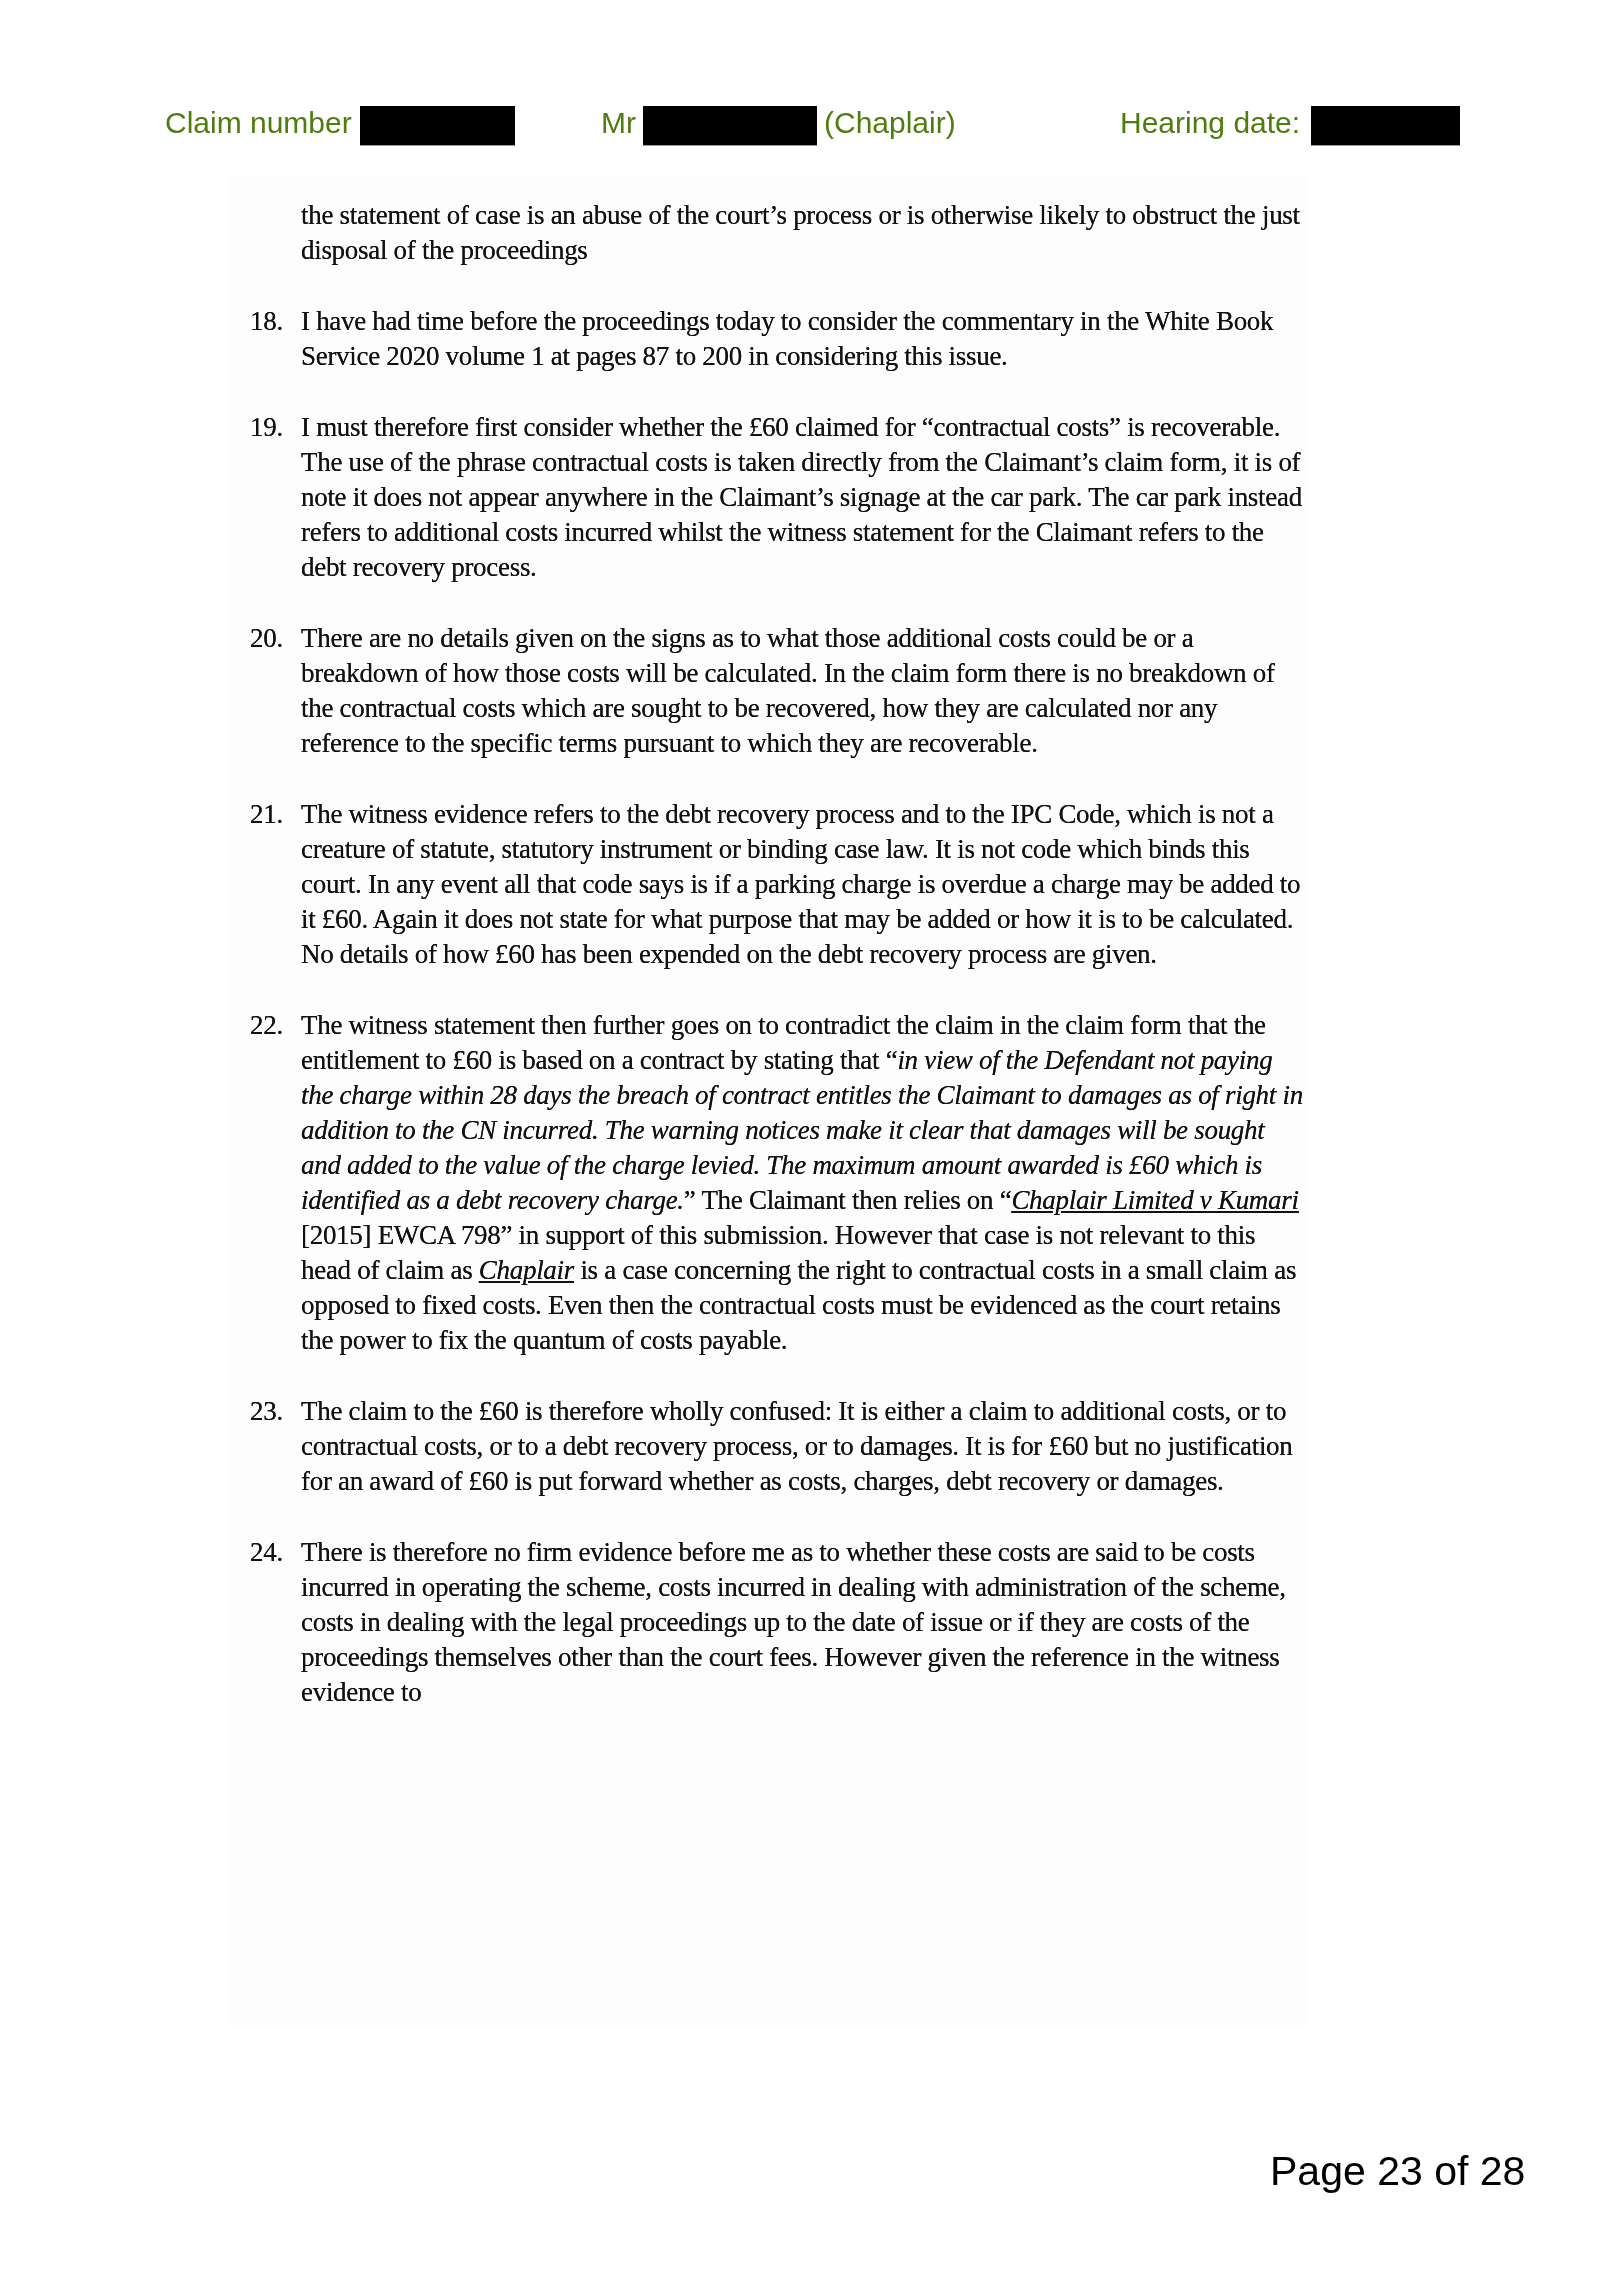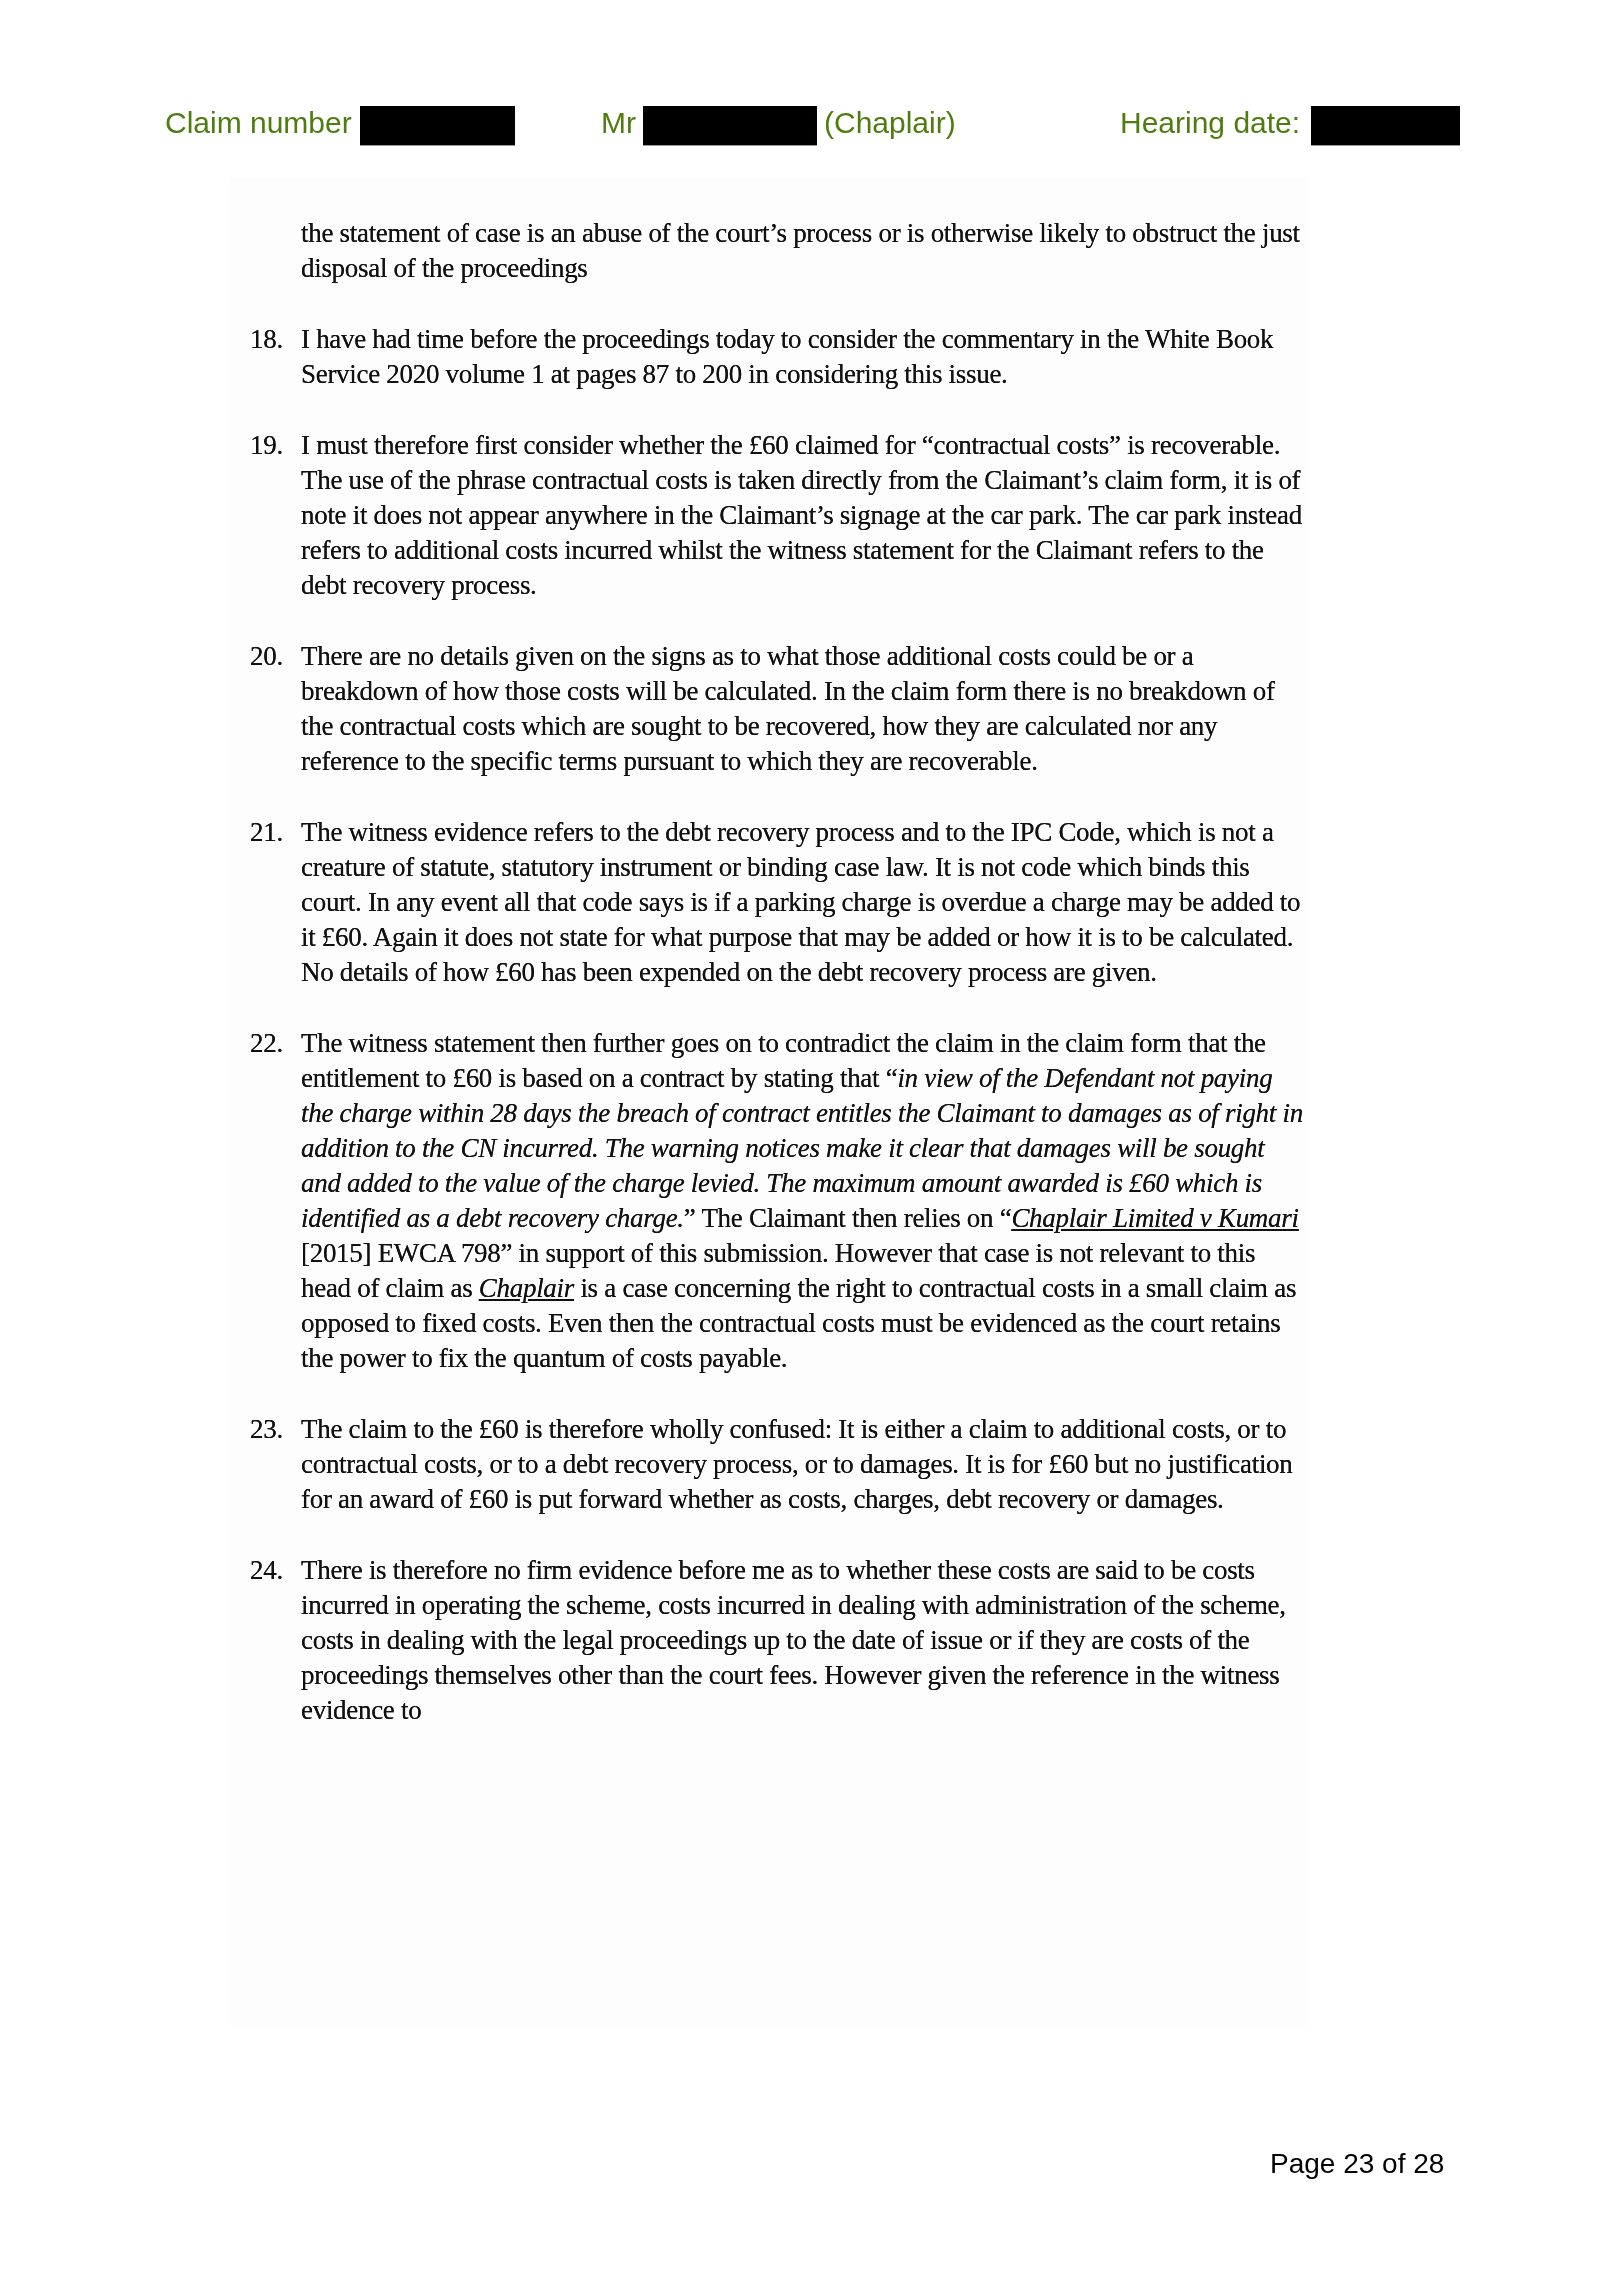"the statement of case is" .doc { top: 216px -> 198px }
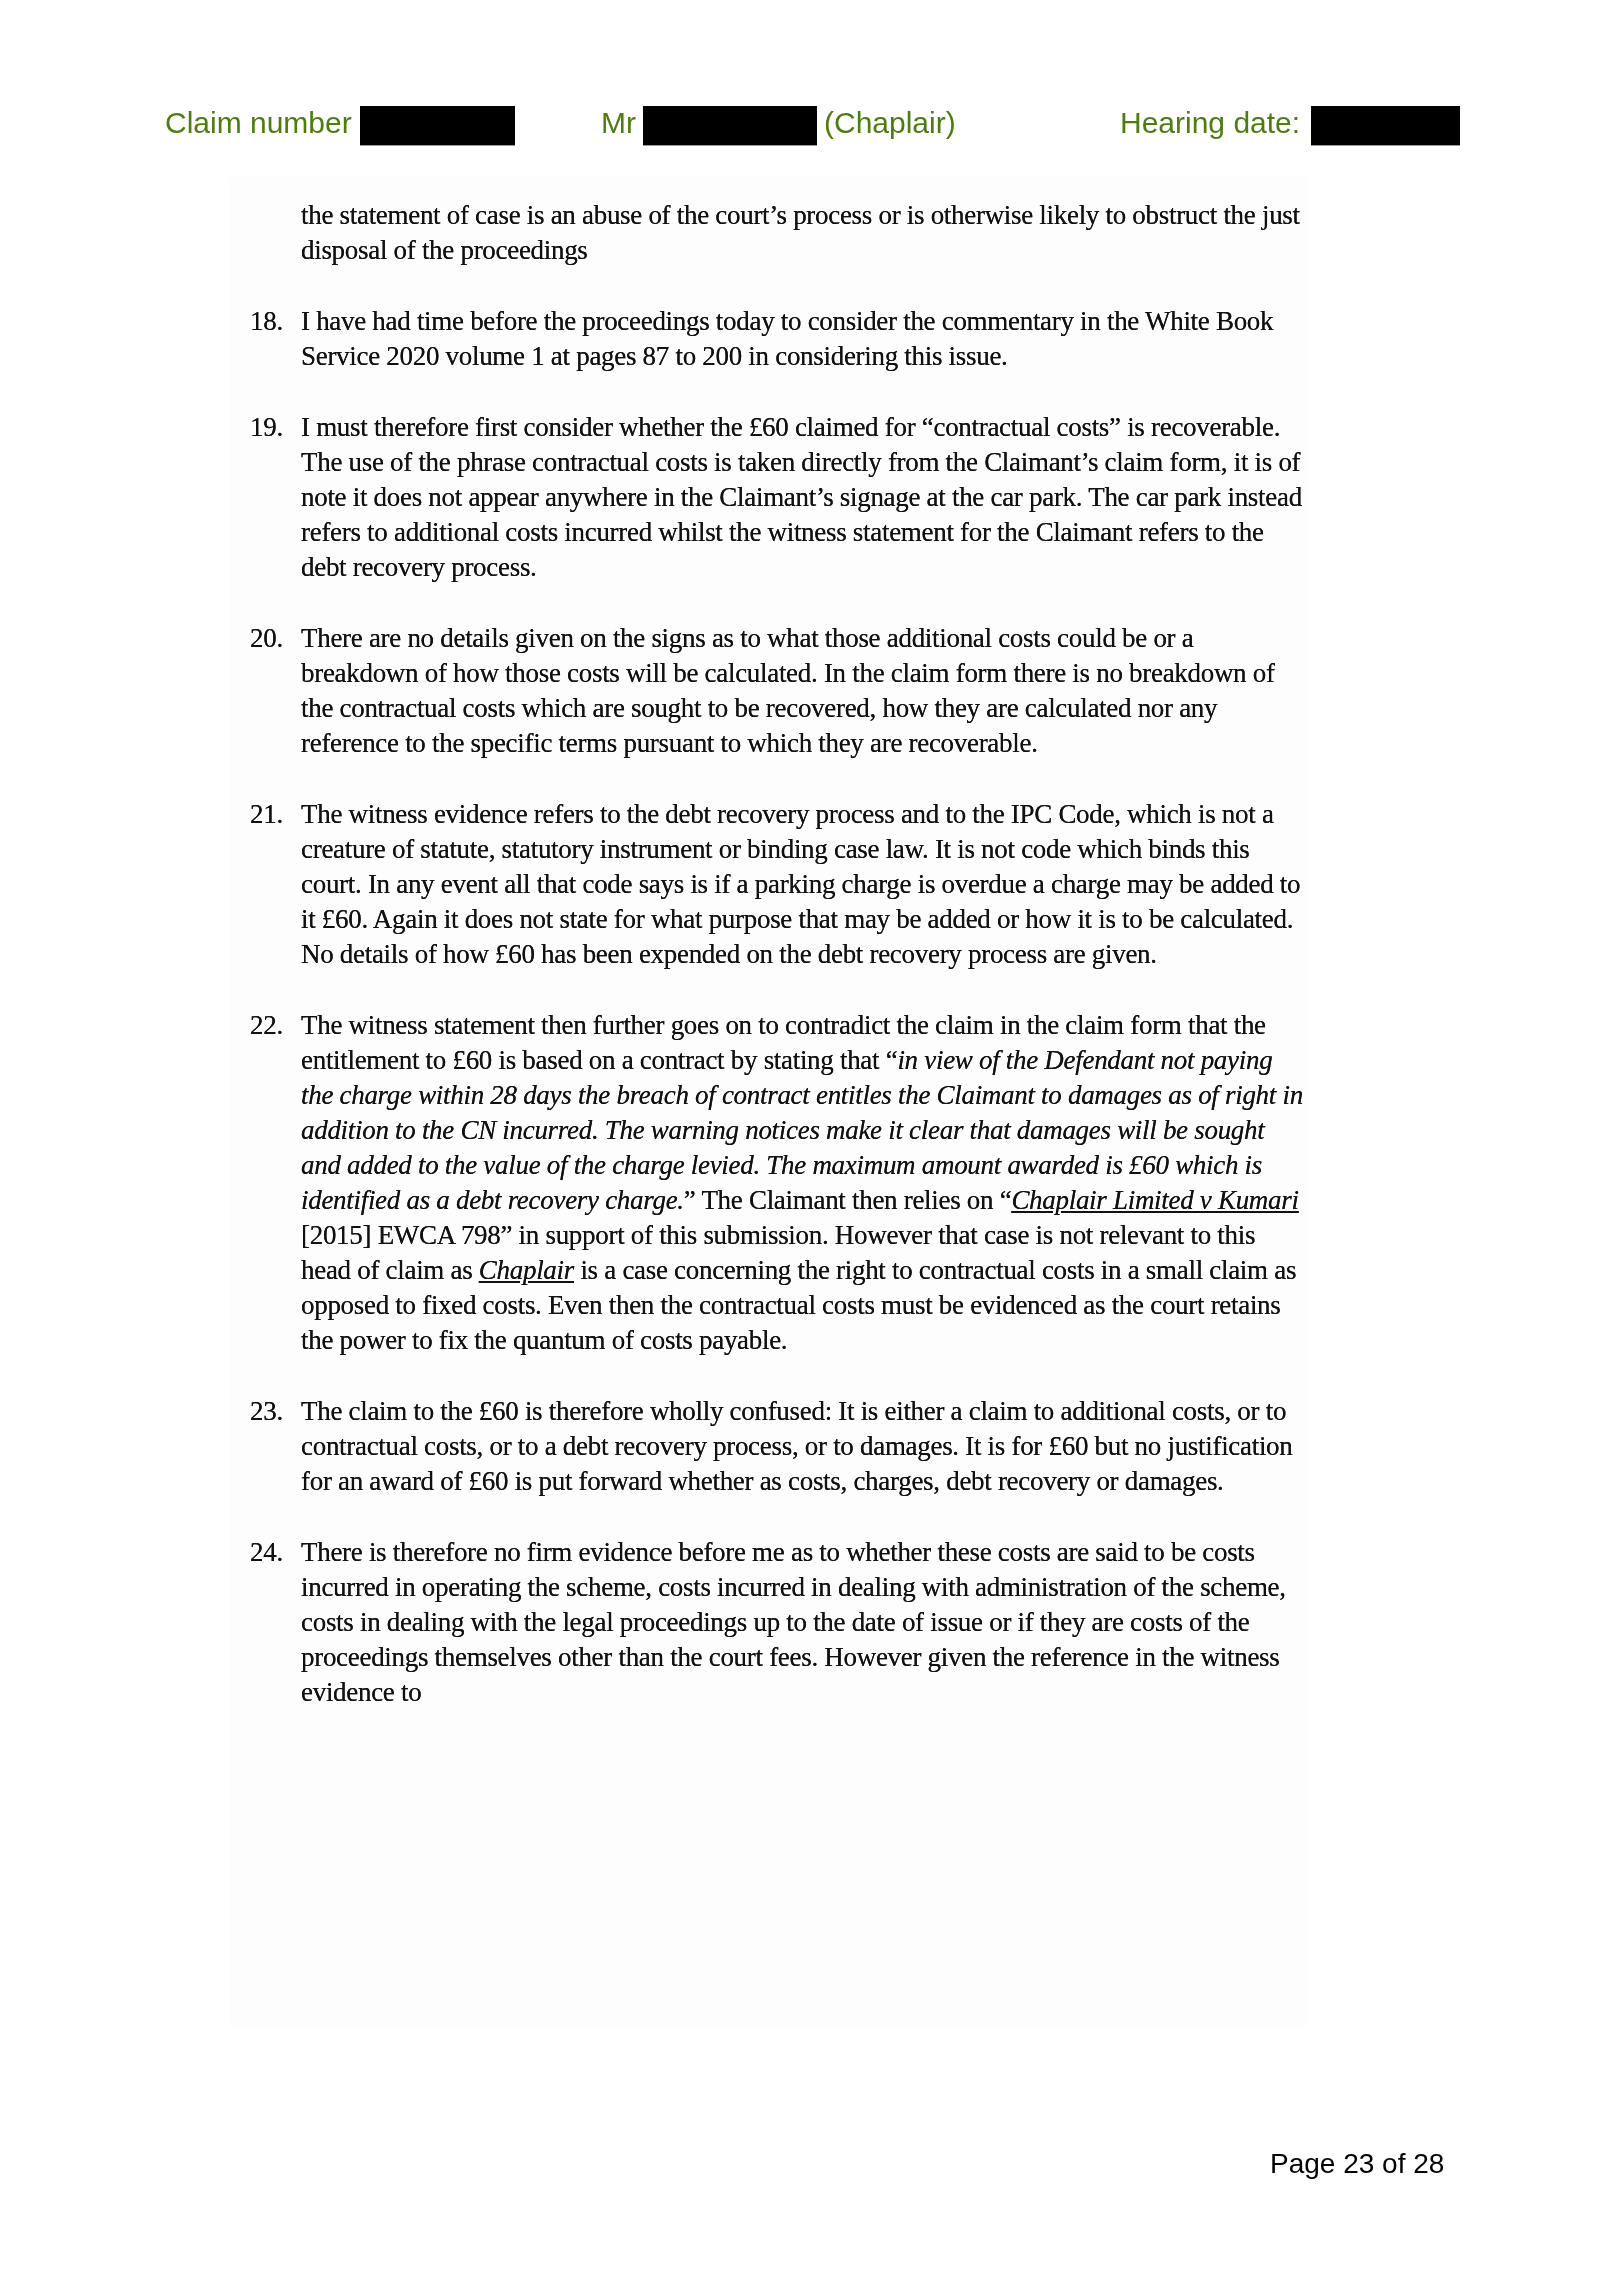"Page 23 of 28" .footer { font-size: 28px -> 41px }
